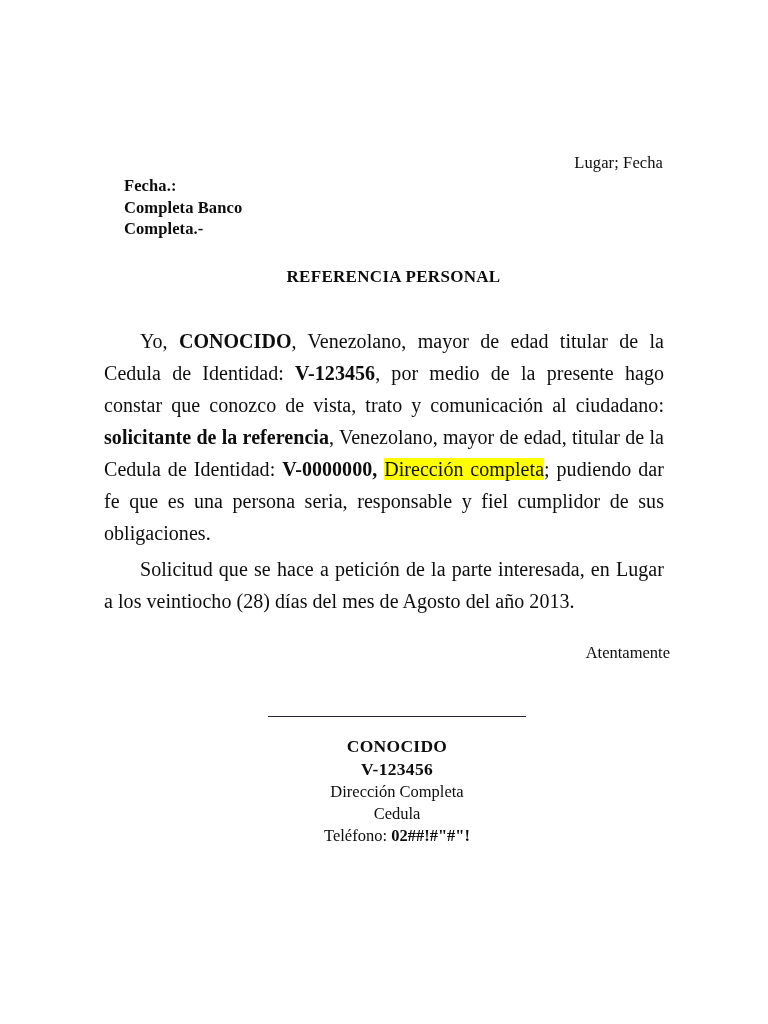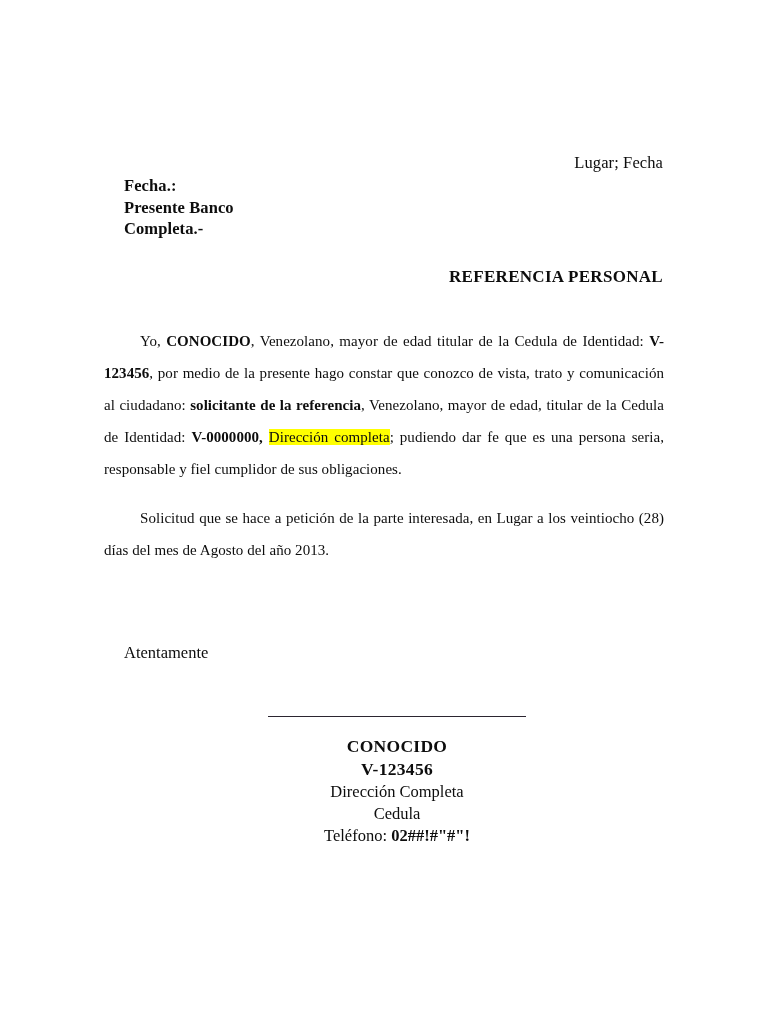"Presente Banco" div { text: Presente -> Completa }
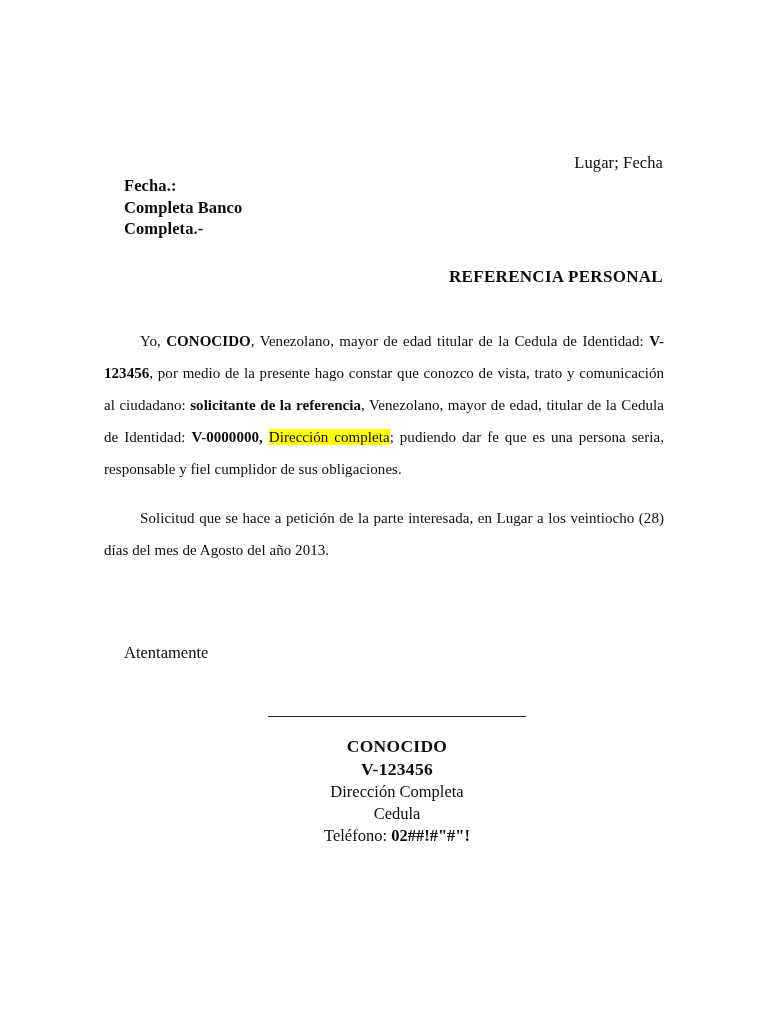"REFERENCIA PERSONAL" .doc-title { text-align: right -> center }
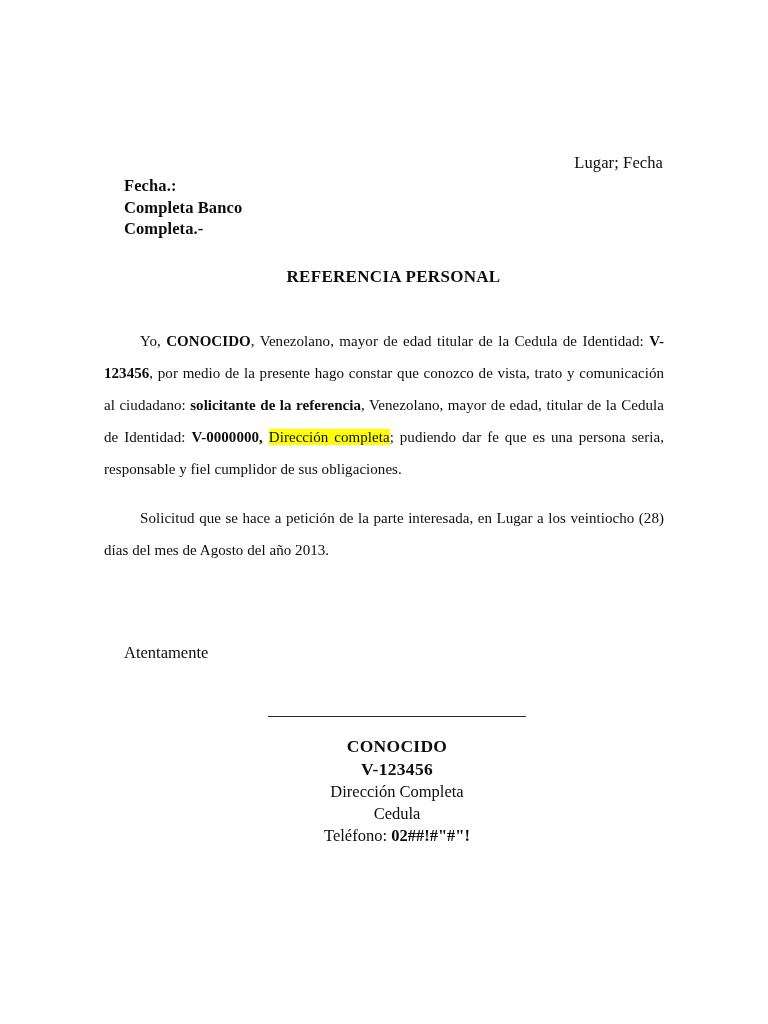"Yo, CONOCIDO, Venezolano, mayor de" .para { font-size: 15px -> 20px }
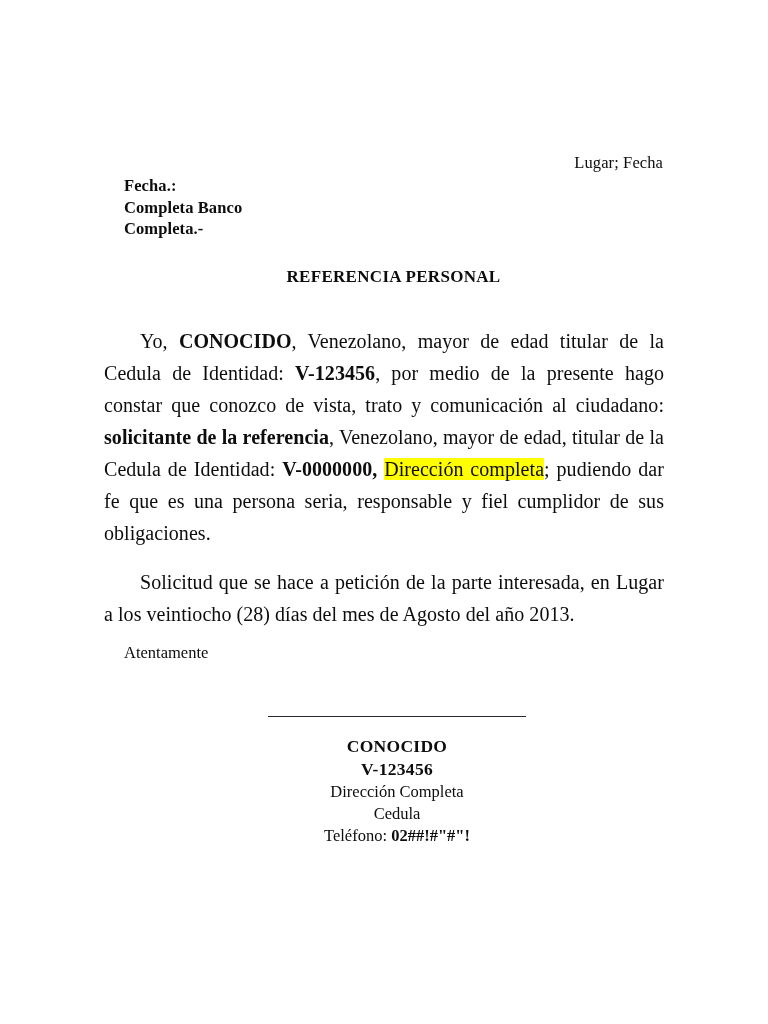"Solicitud que se hace a" .para + .para { margin-top: 17px -> 4px }
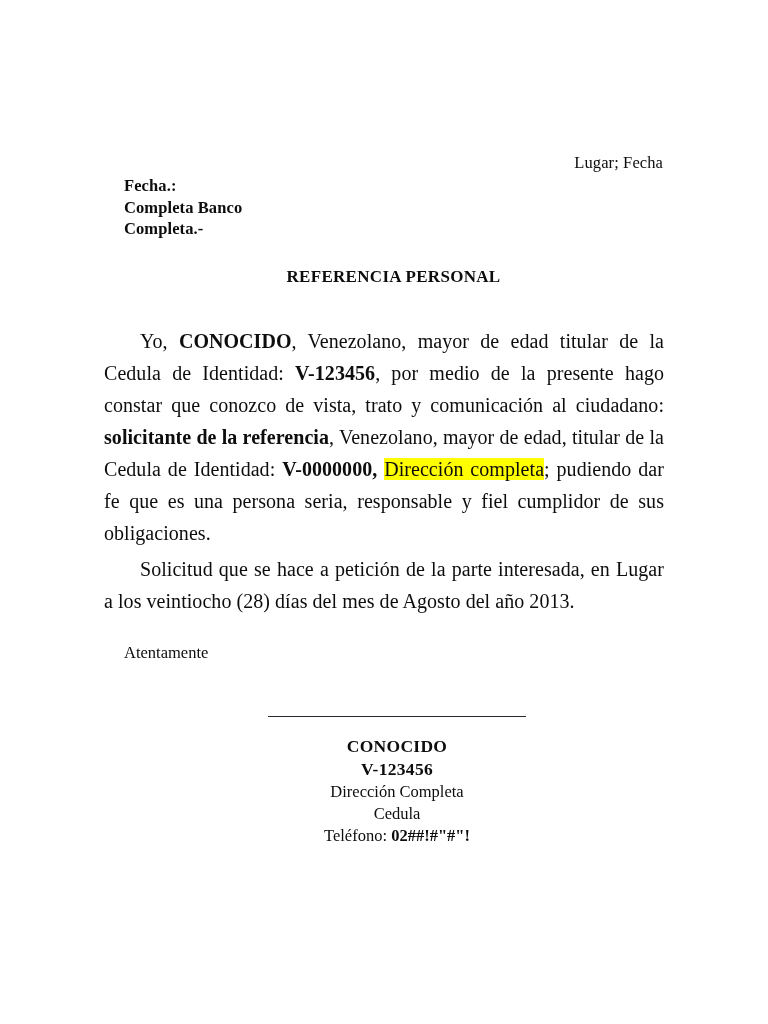"Atentamente" .closing { text-align: left -> right }
